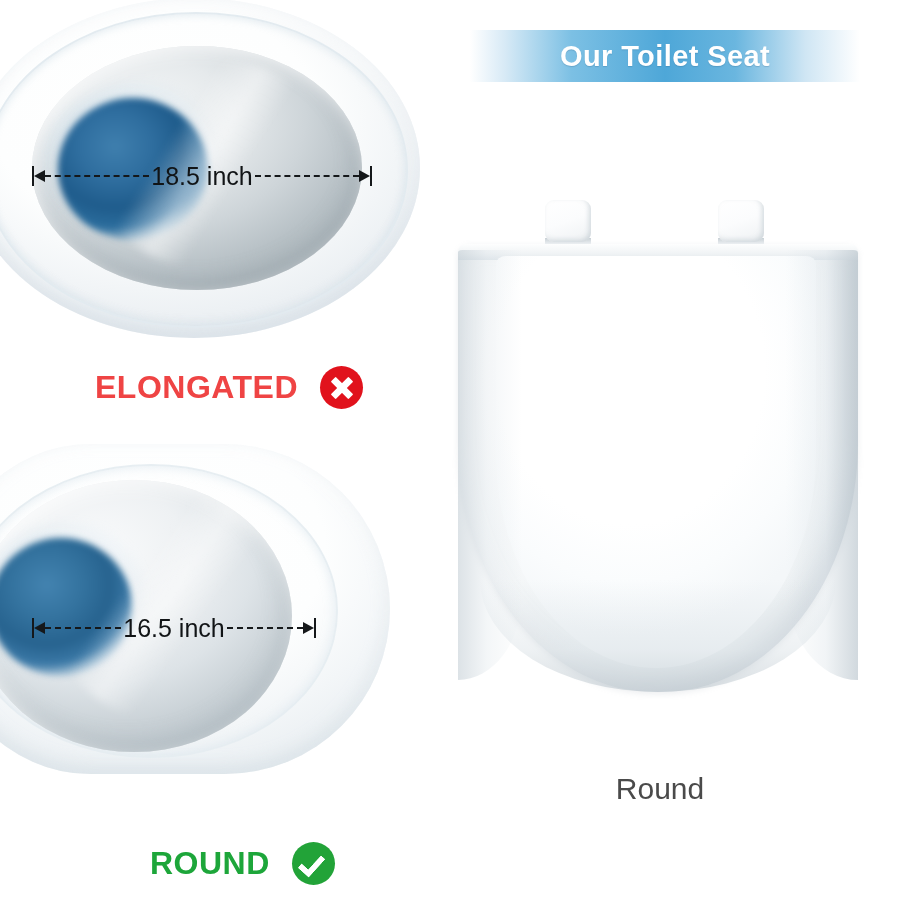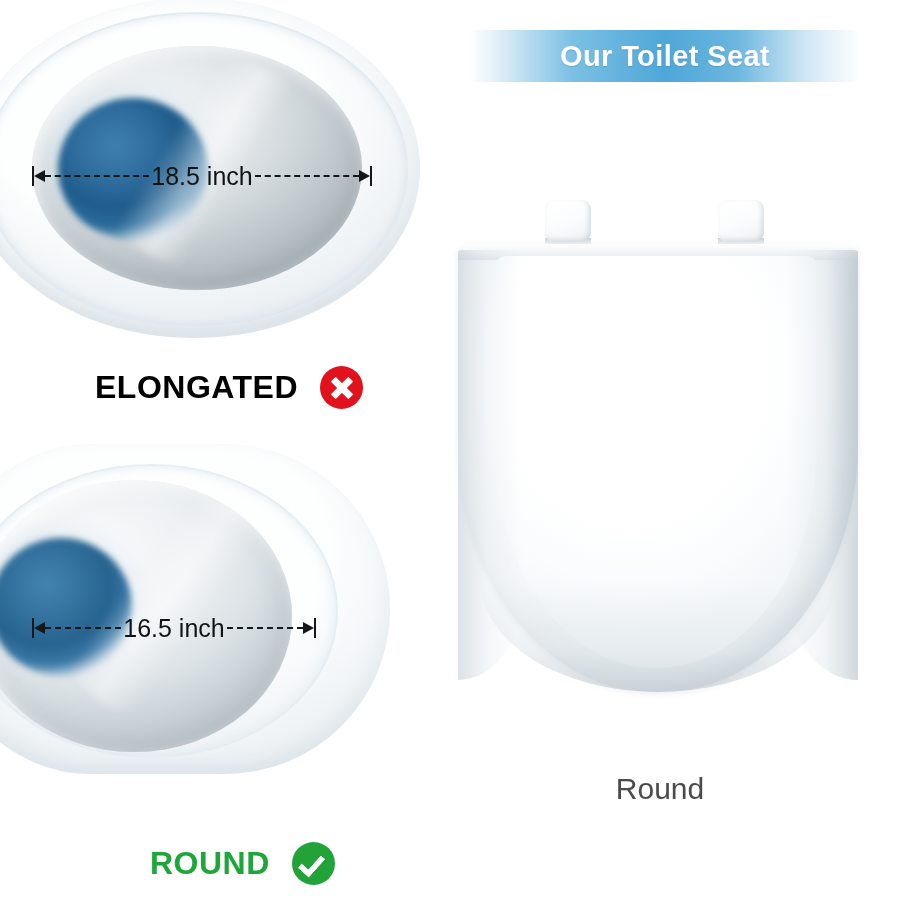"ELONGATED" .verdict-bad .verdict-text { color: #000000 -> #ef4444 }
